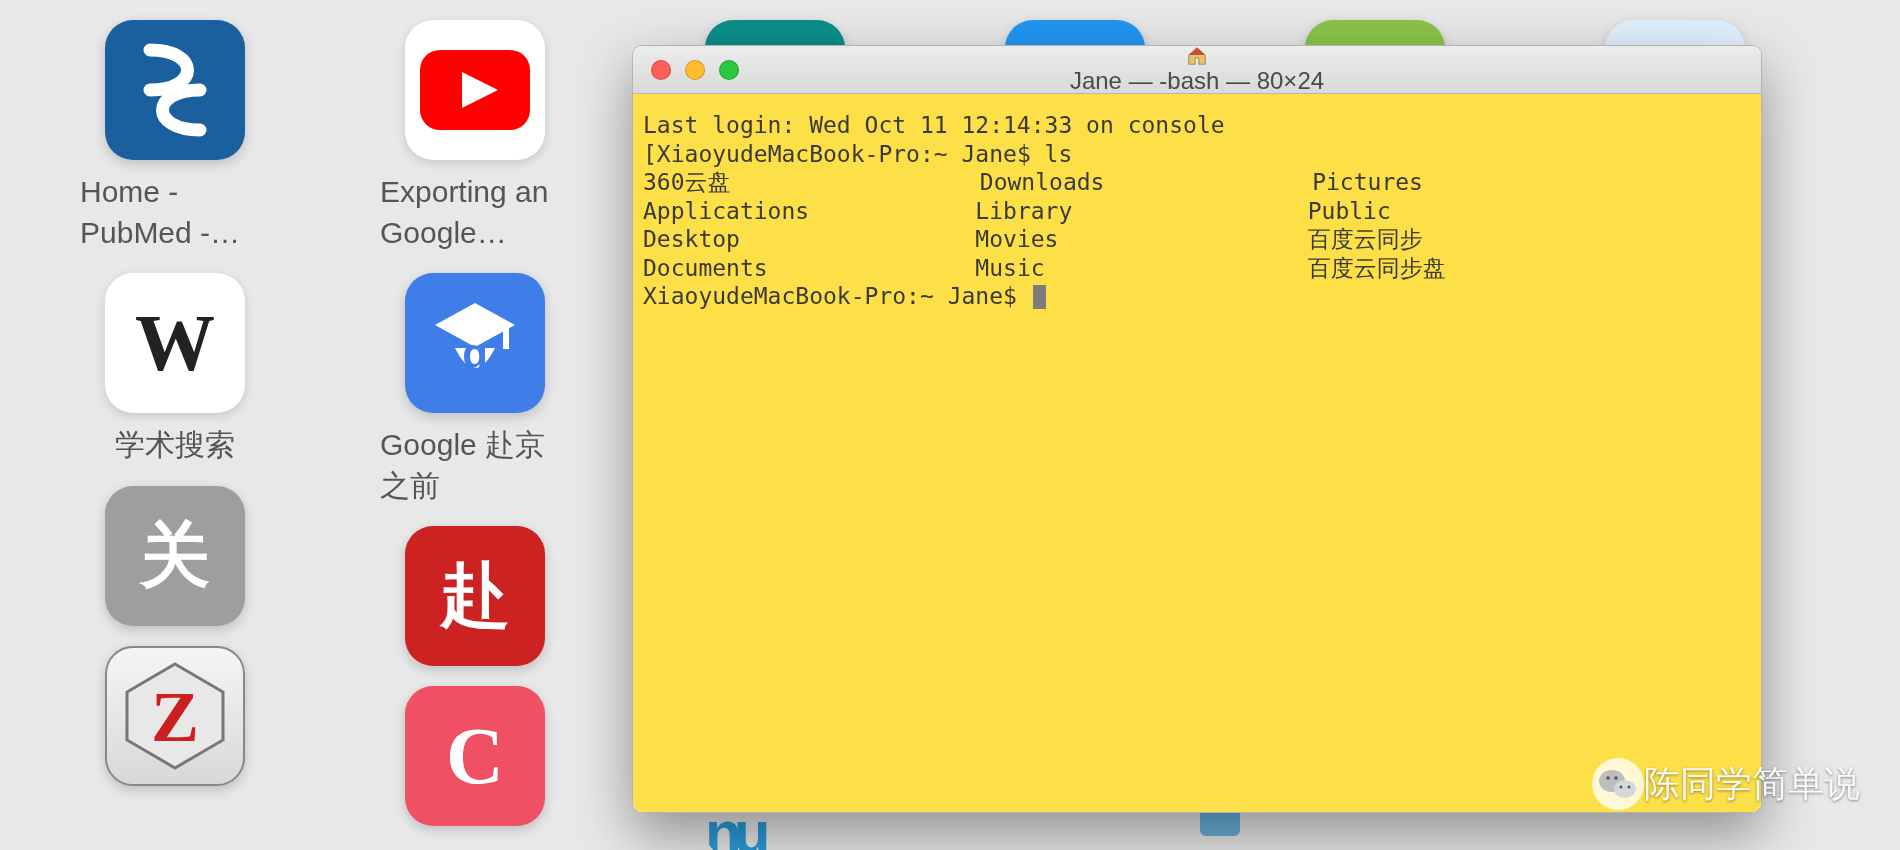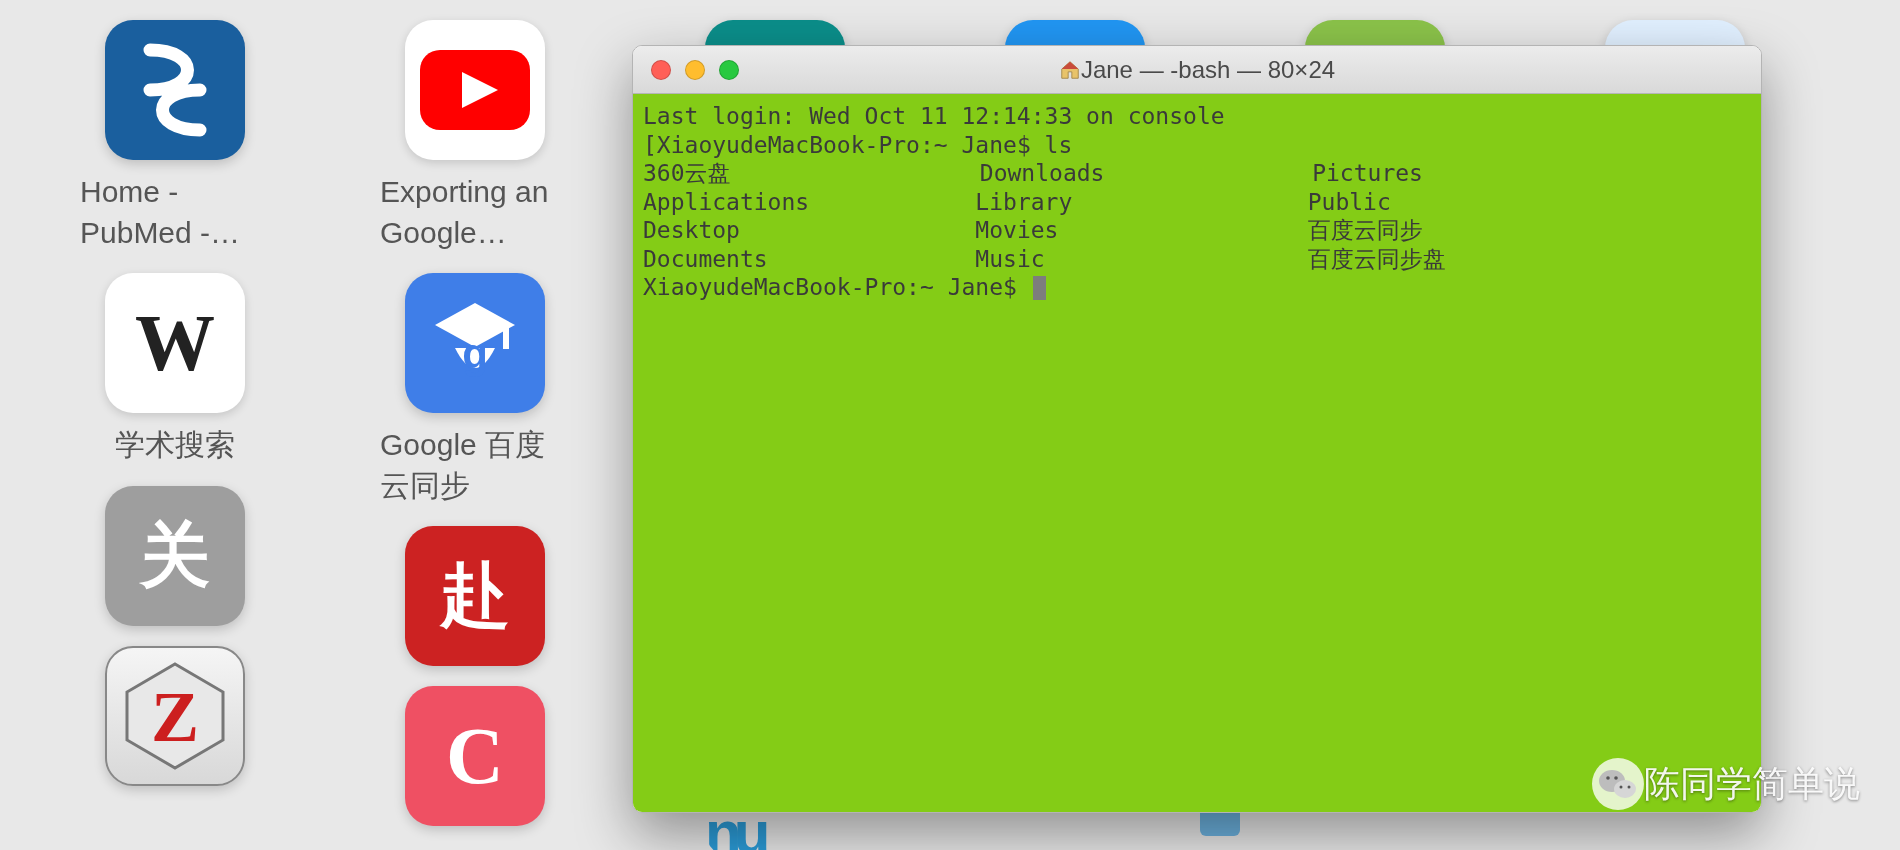"Jane — -bash — 80×24" .ttitle { flex-direction: none -> column }
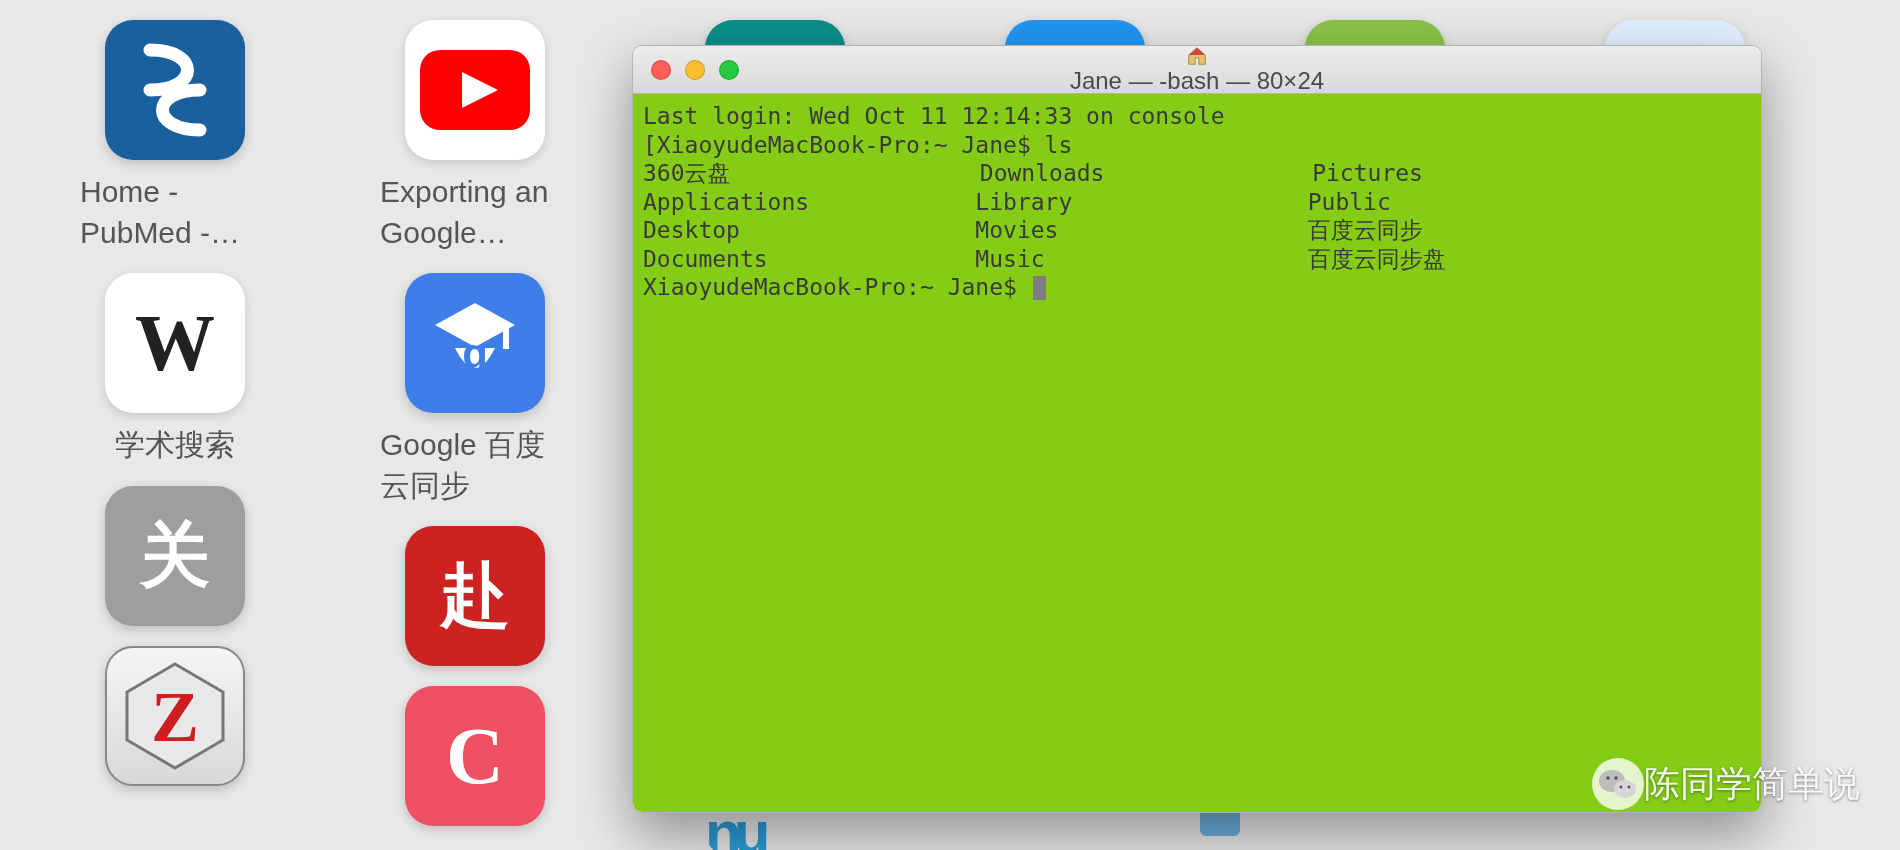"Last login: Wed Oct 11" .term-body { background: #84cc16 -> #fde047; padding: 8px 10px -> 17px 10px }
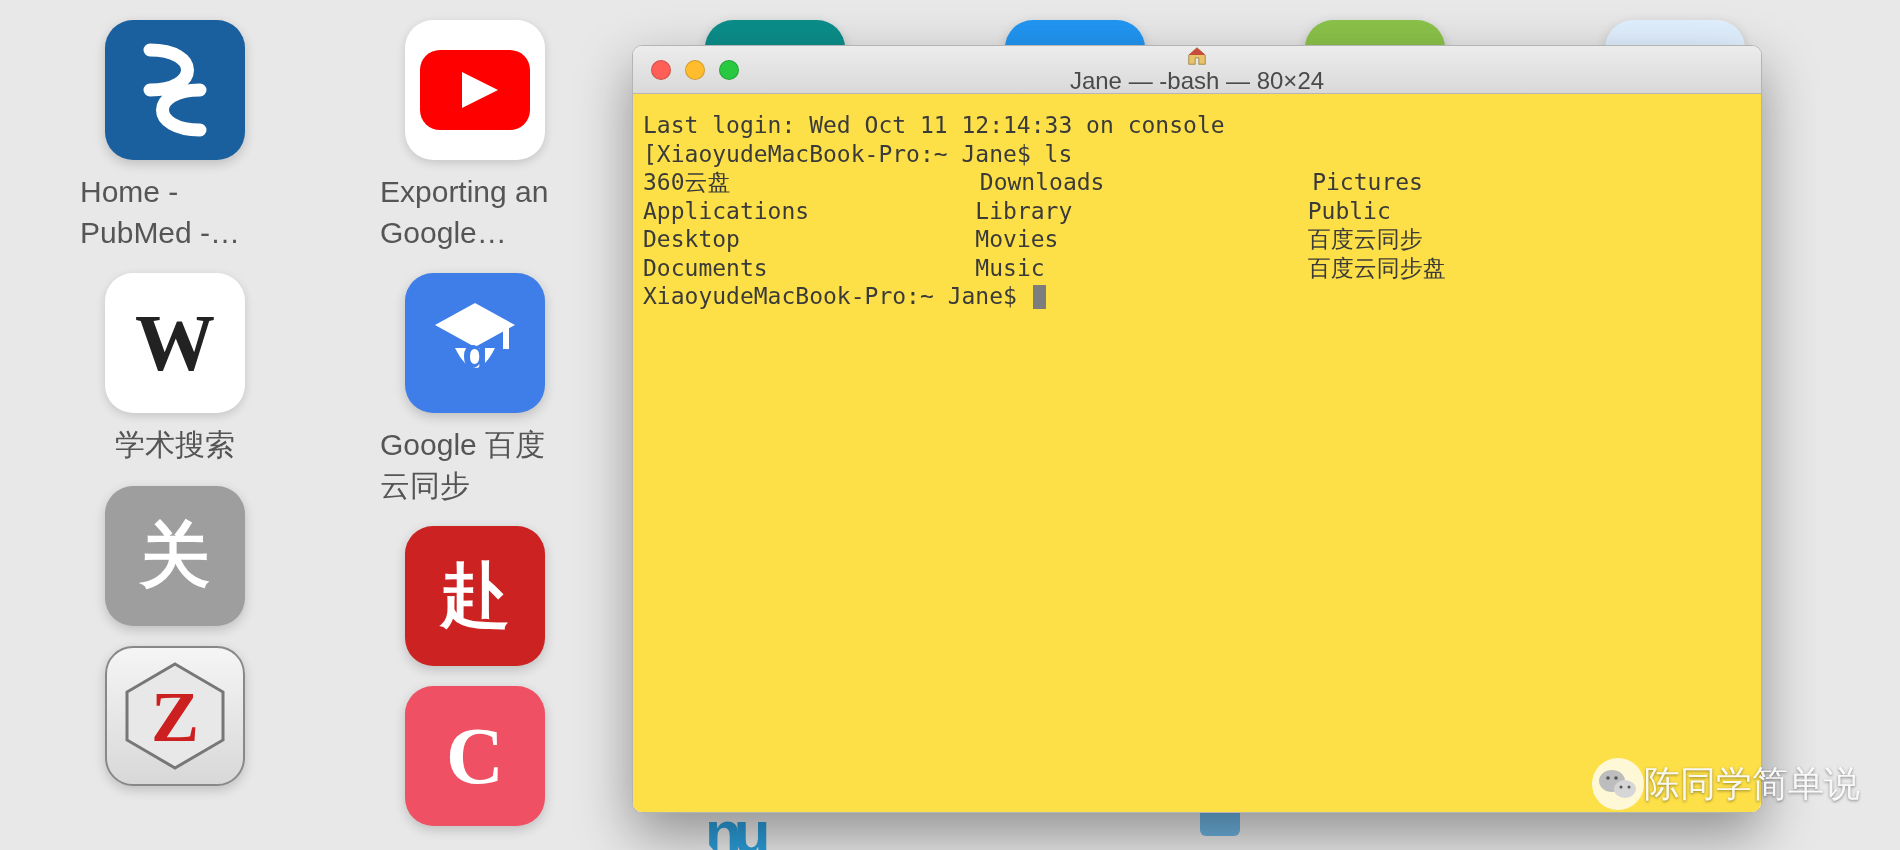"Google 百度云同步" div.lbl { text: 百度云同步 -> 赴京之前 }
